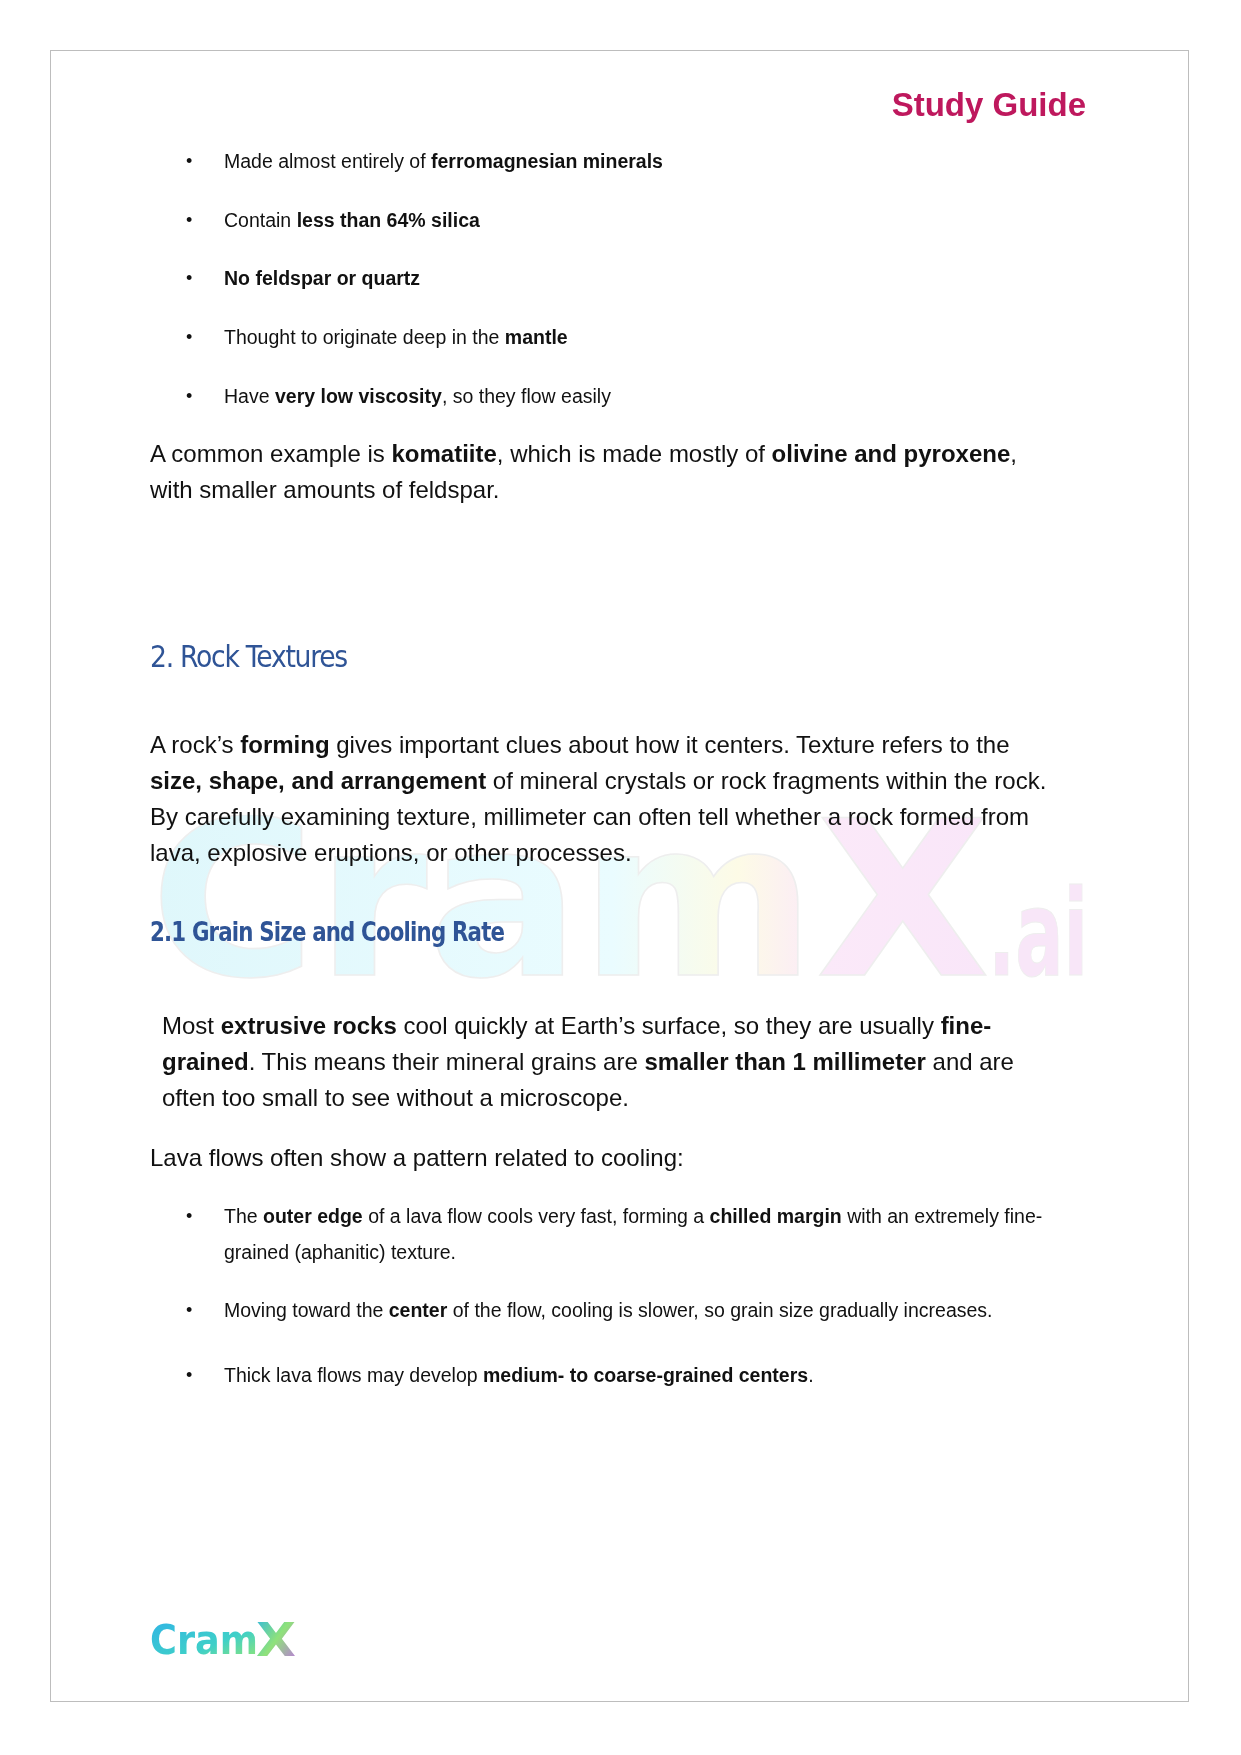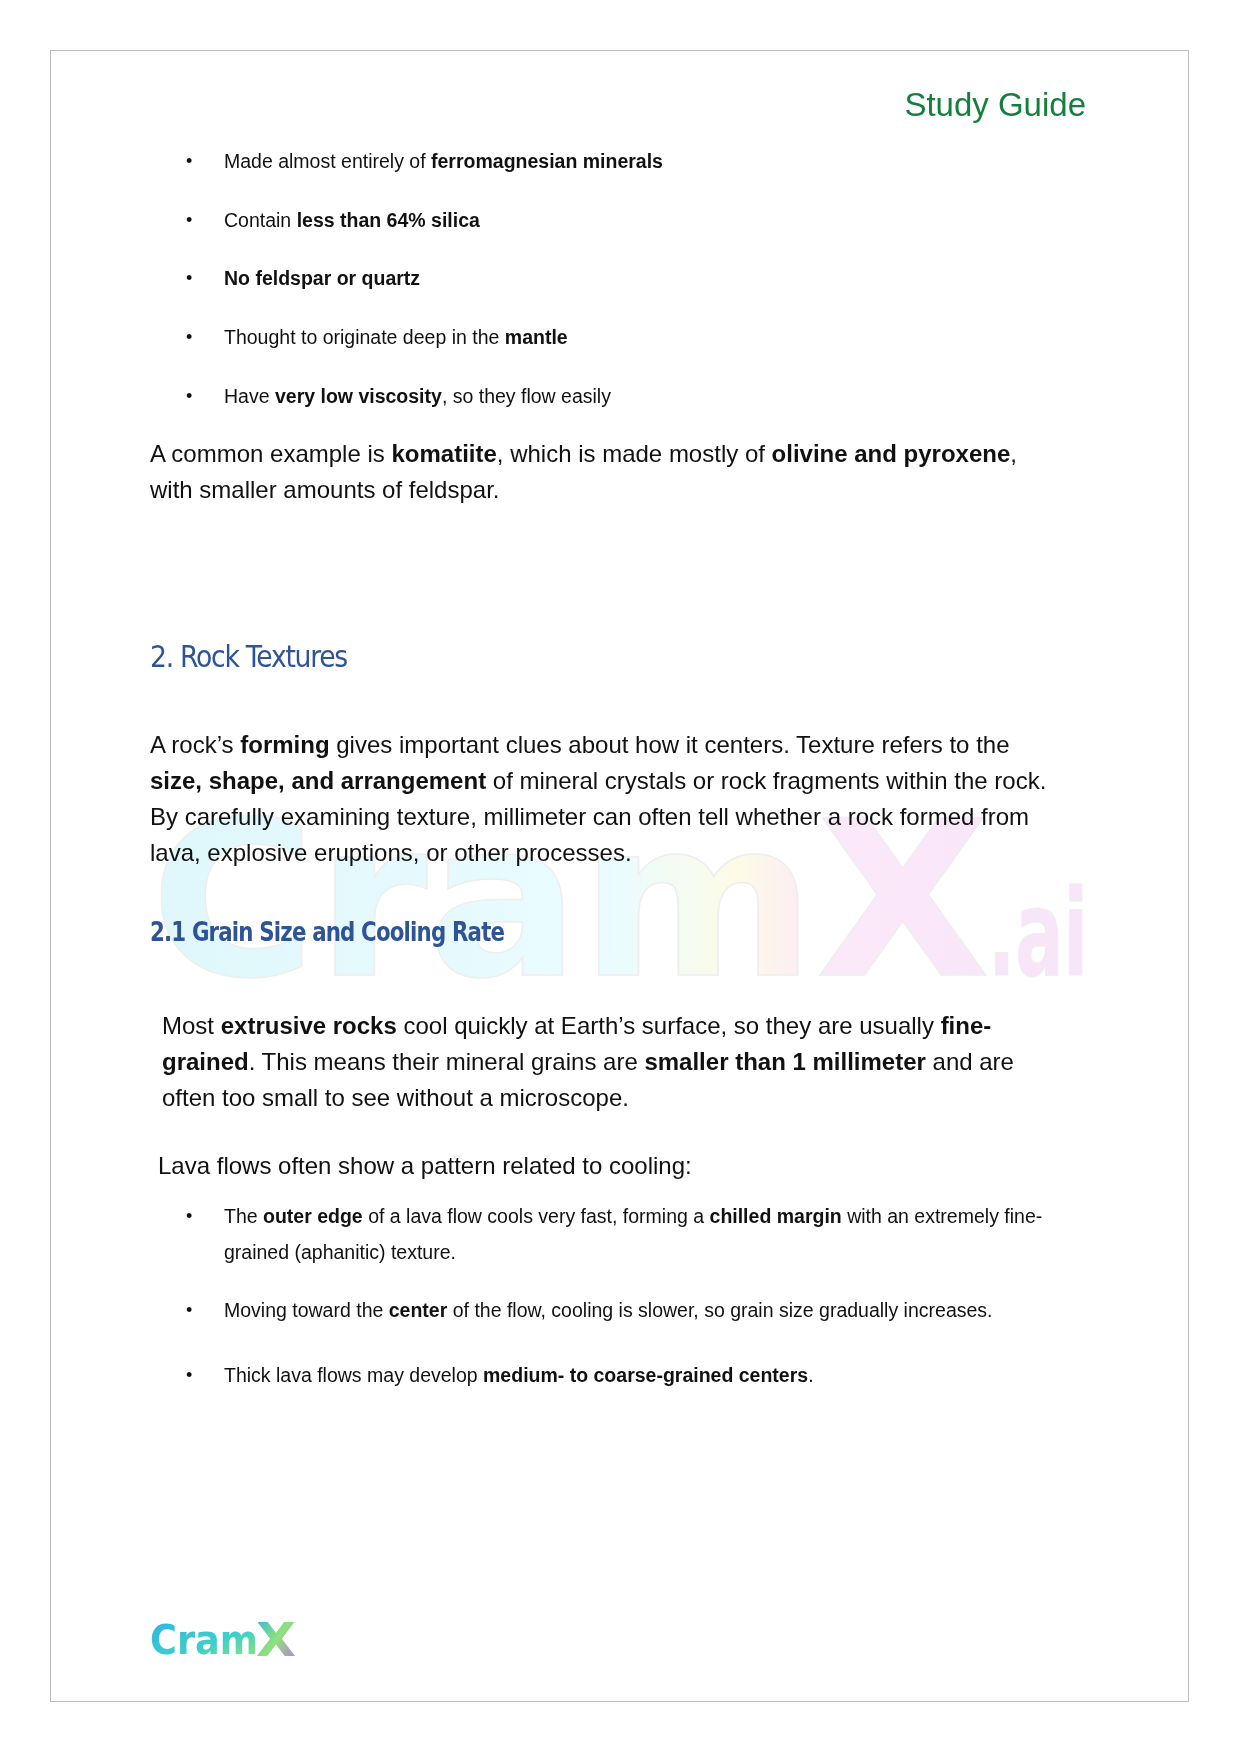"Study Guide" .header-title { color: #15803d -> #be185d; font-weight: normal -> bold }
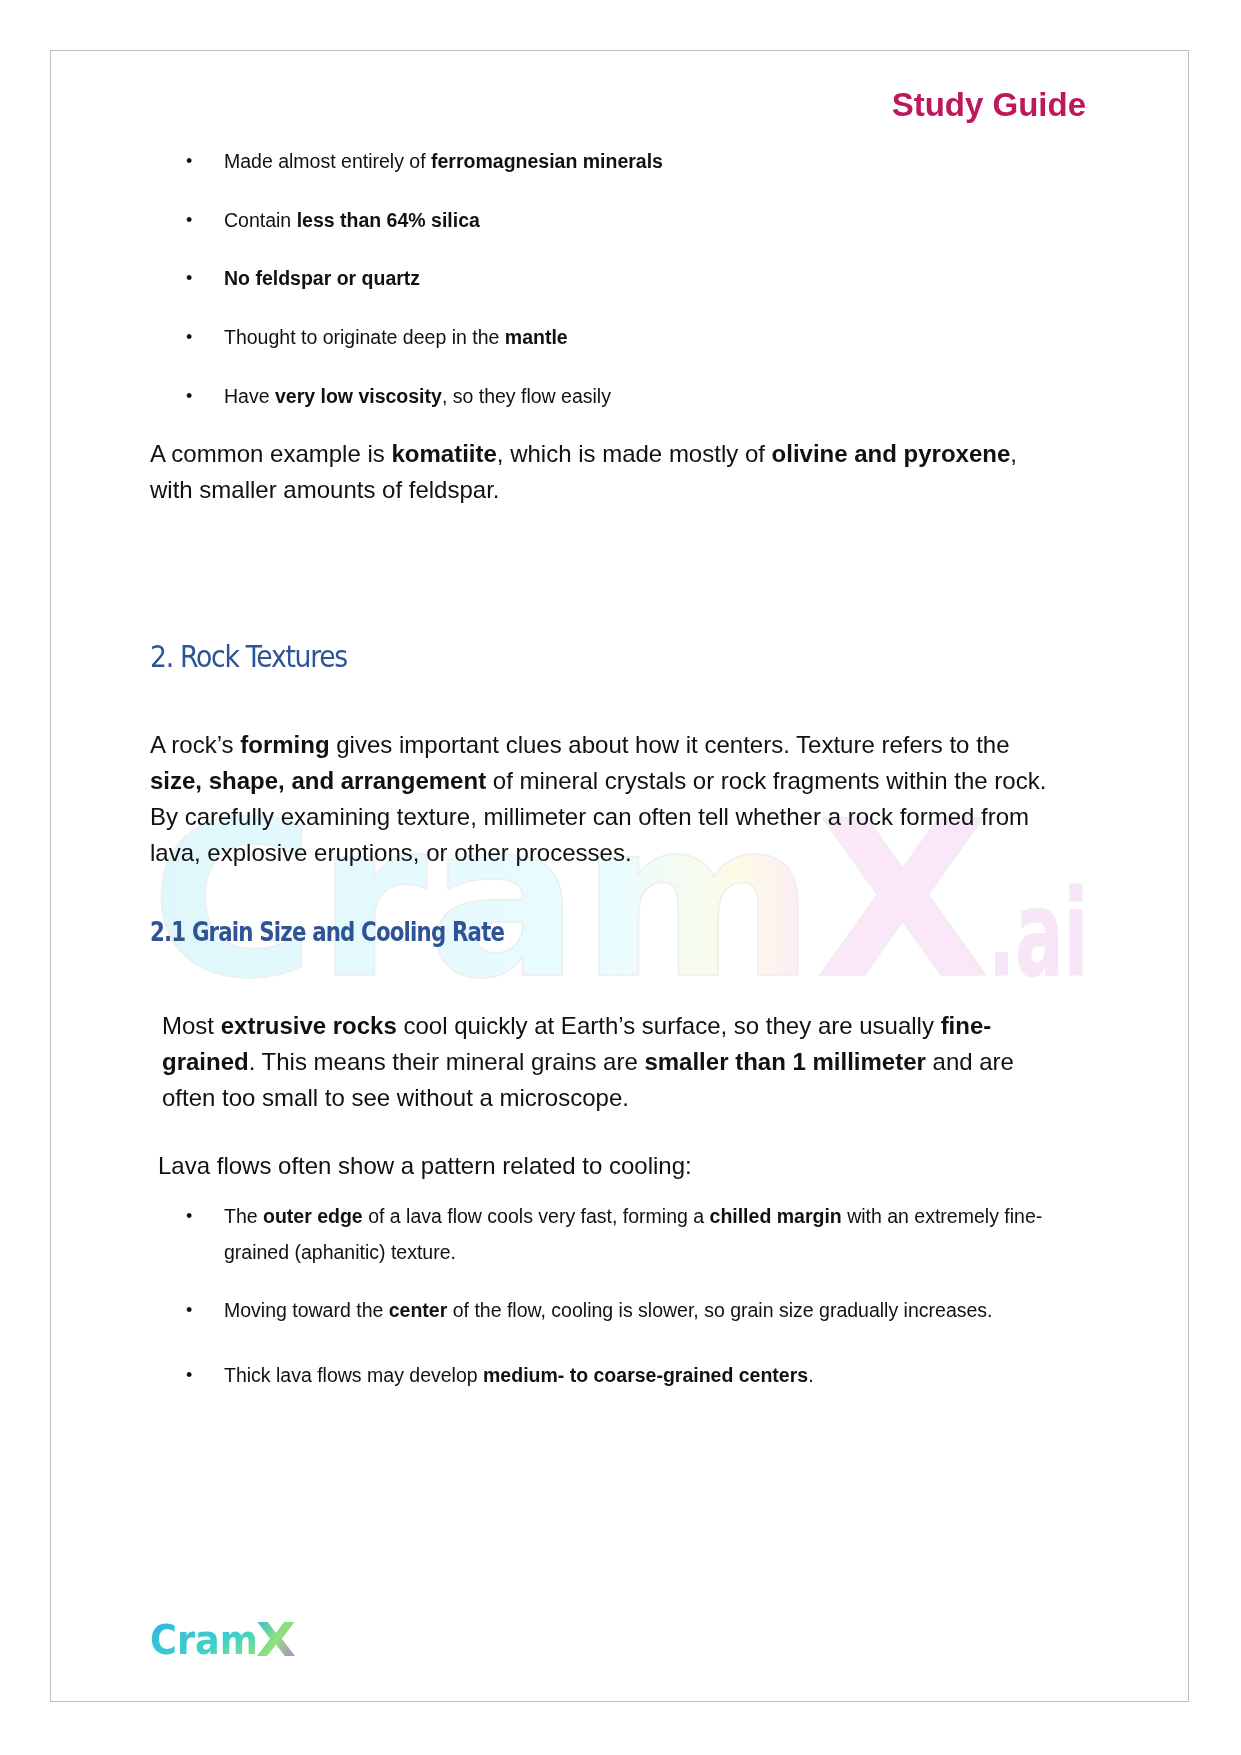"Lava flows often show a" p.para { margin: 8px -> 0 }
